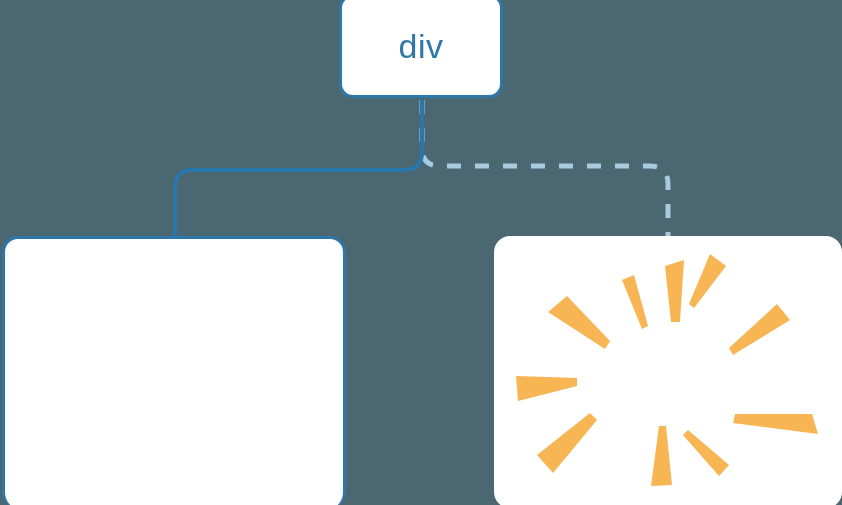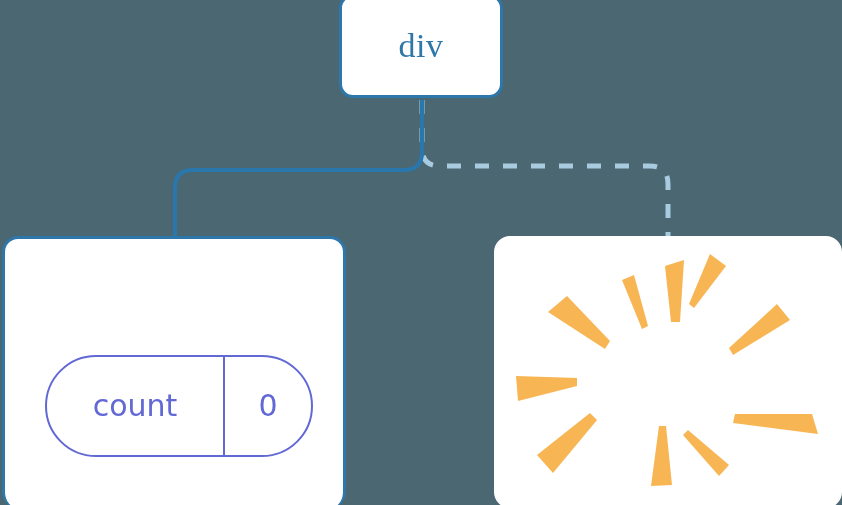"div" #node-div .label { font-family: Liberation Serif, serif -> Liberation Sans, sans-serif }
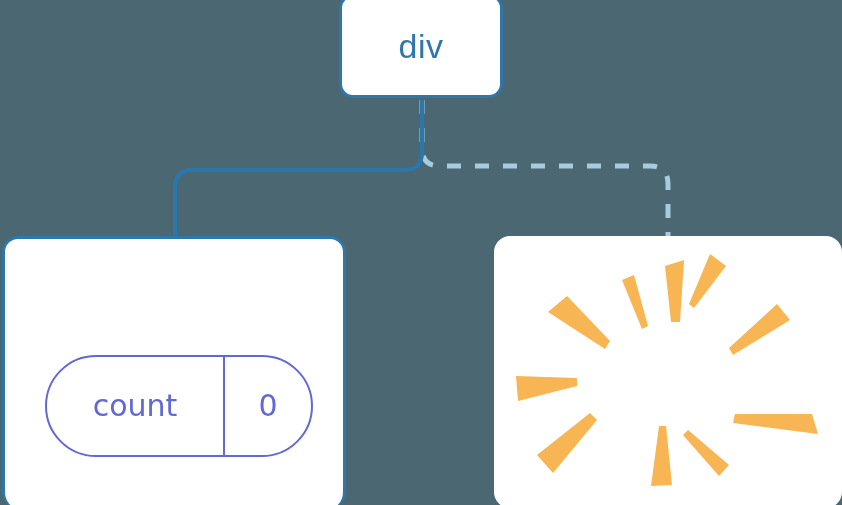"count" div.pill { html: <div> <div>count</div> <div>0</div> </div> -> none }
